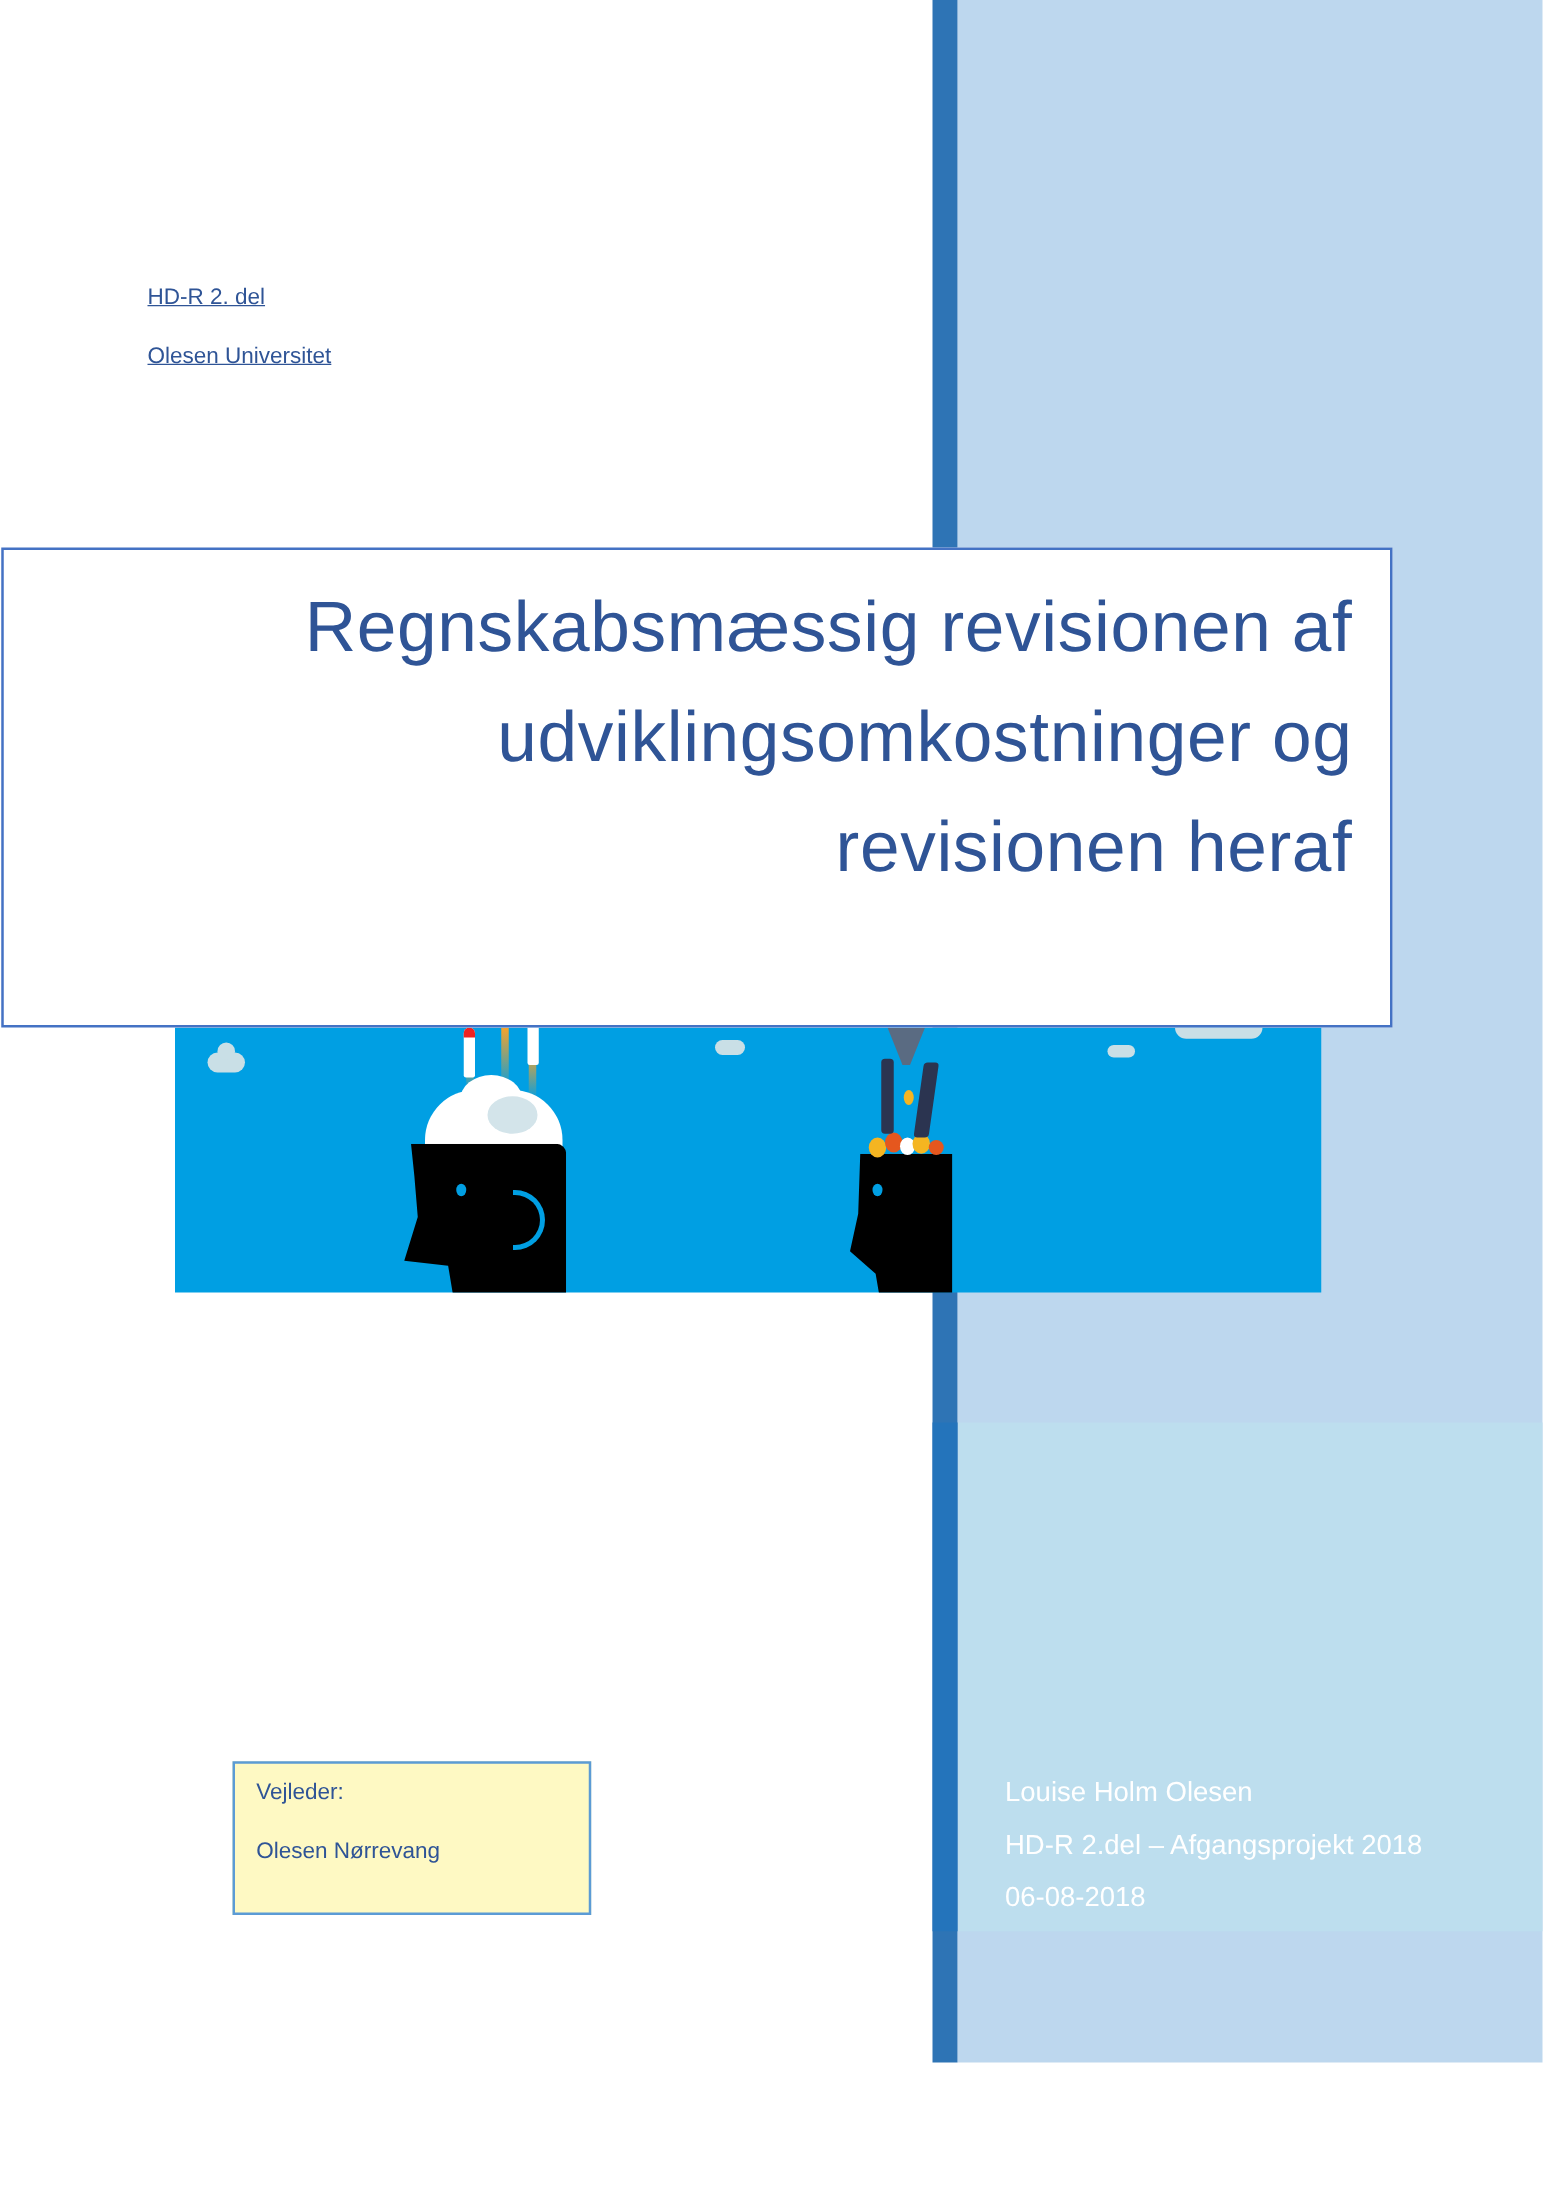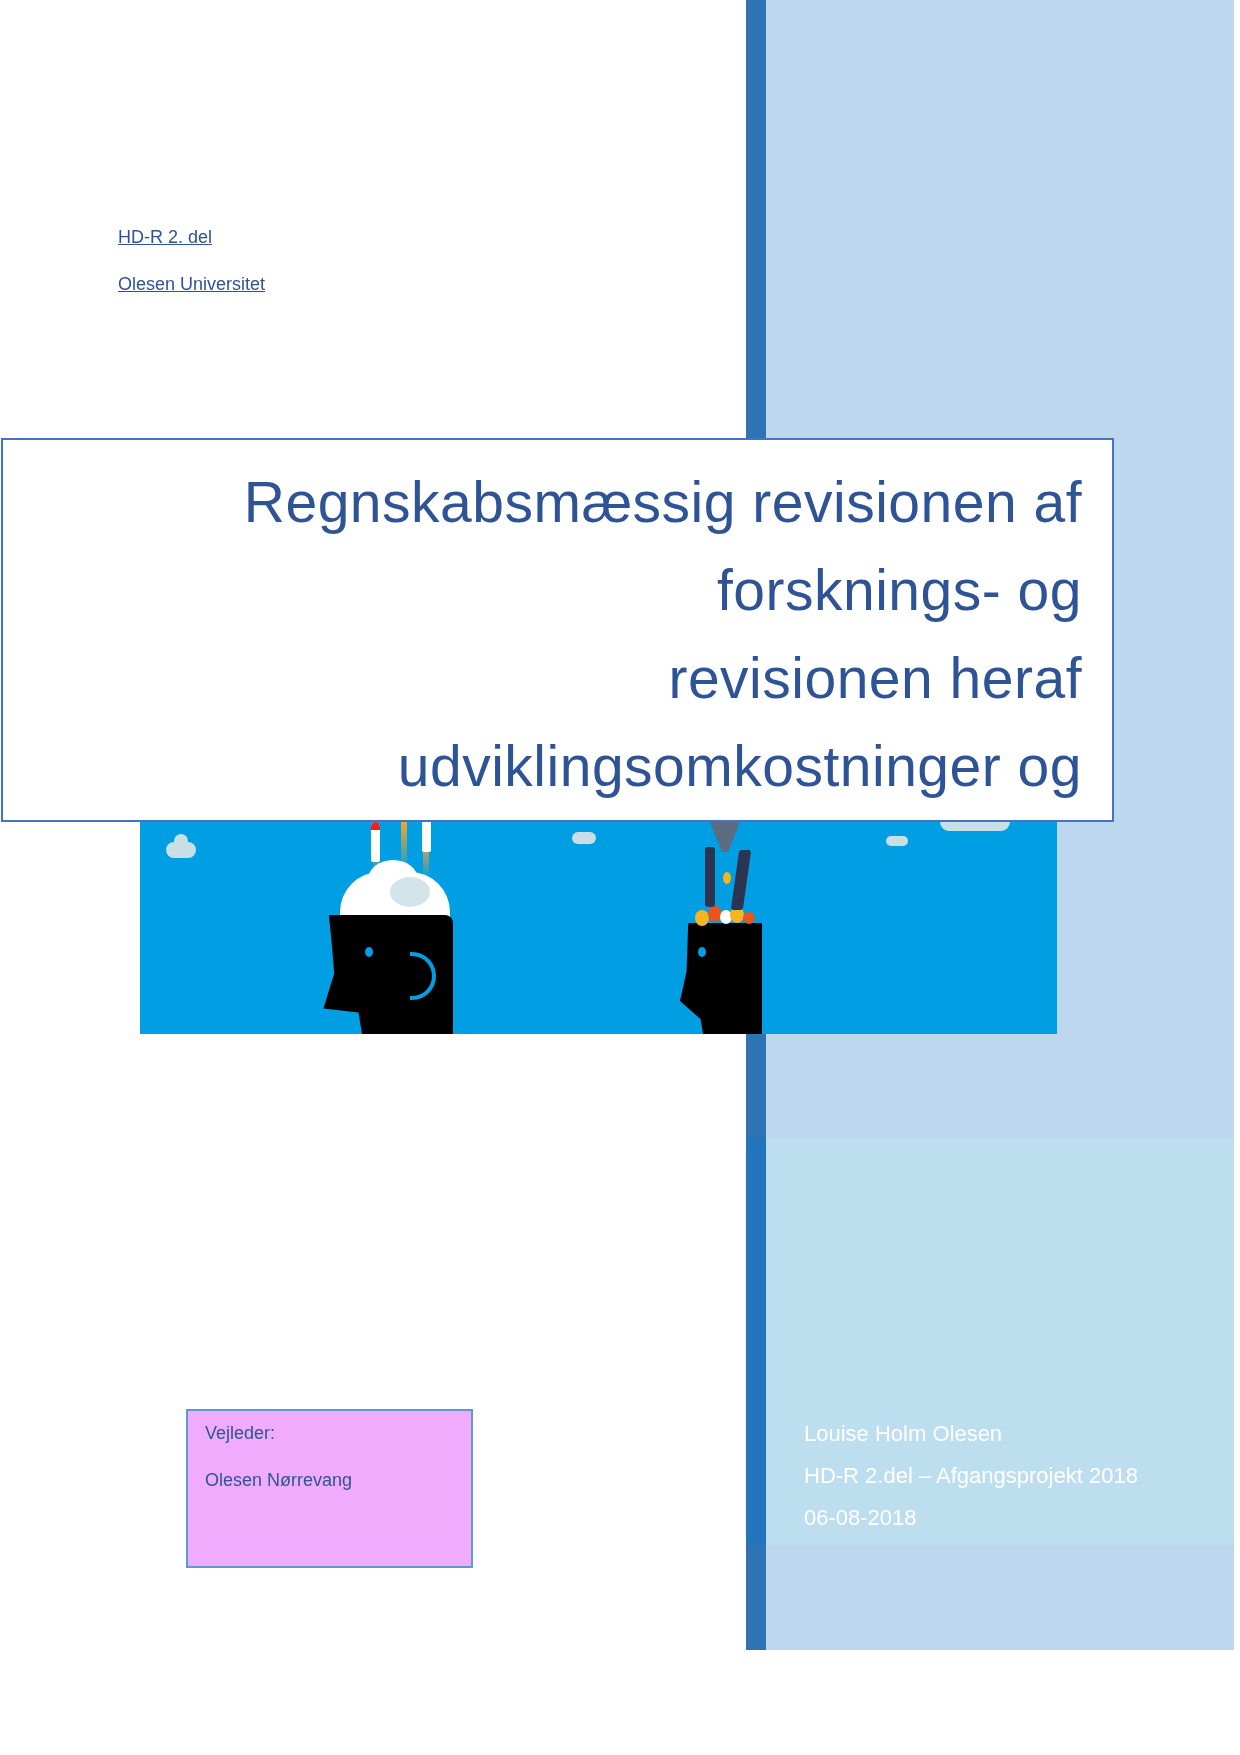"forsknings- og" div { html: <div>forsknings- og</div> -> none }
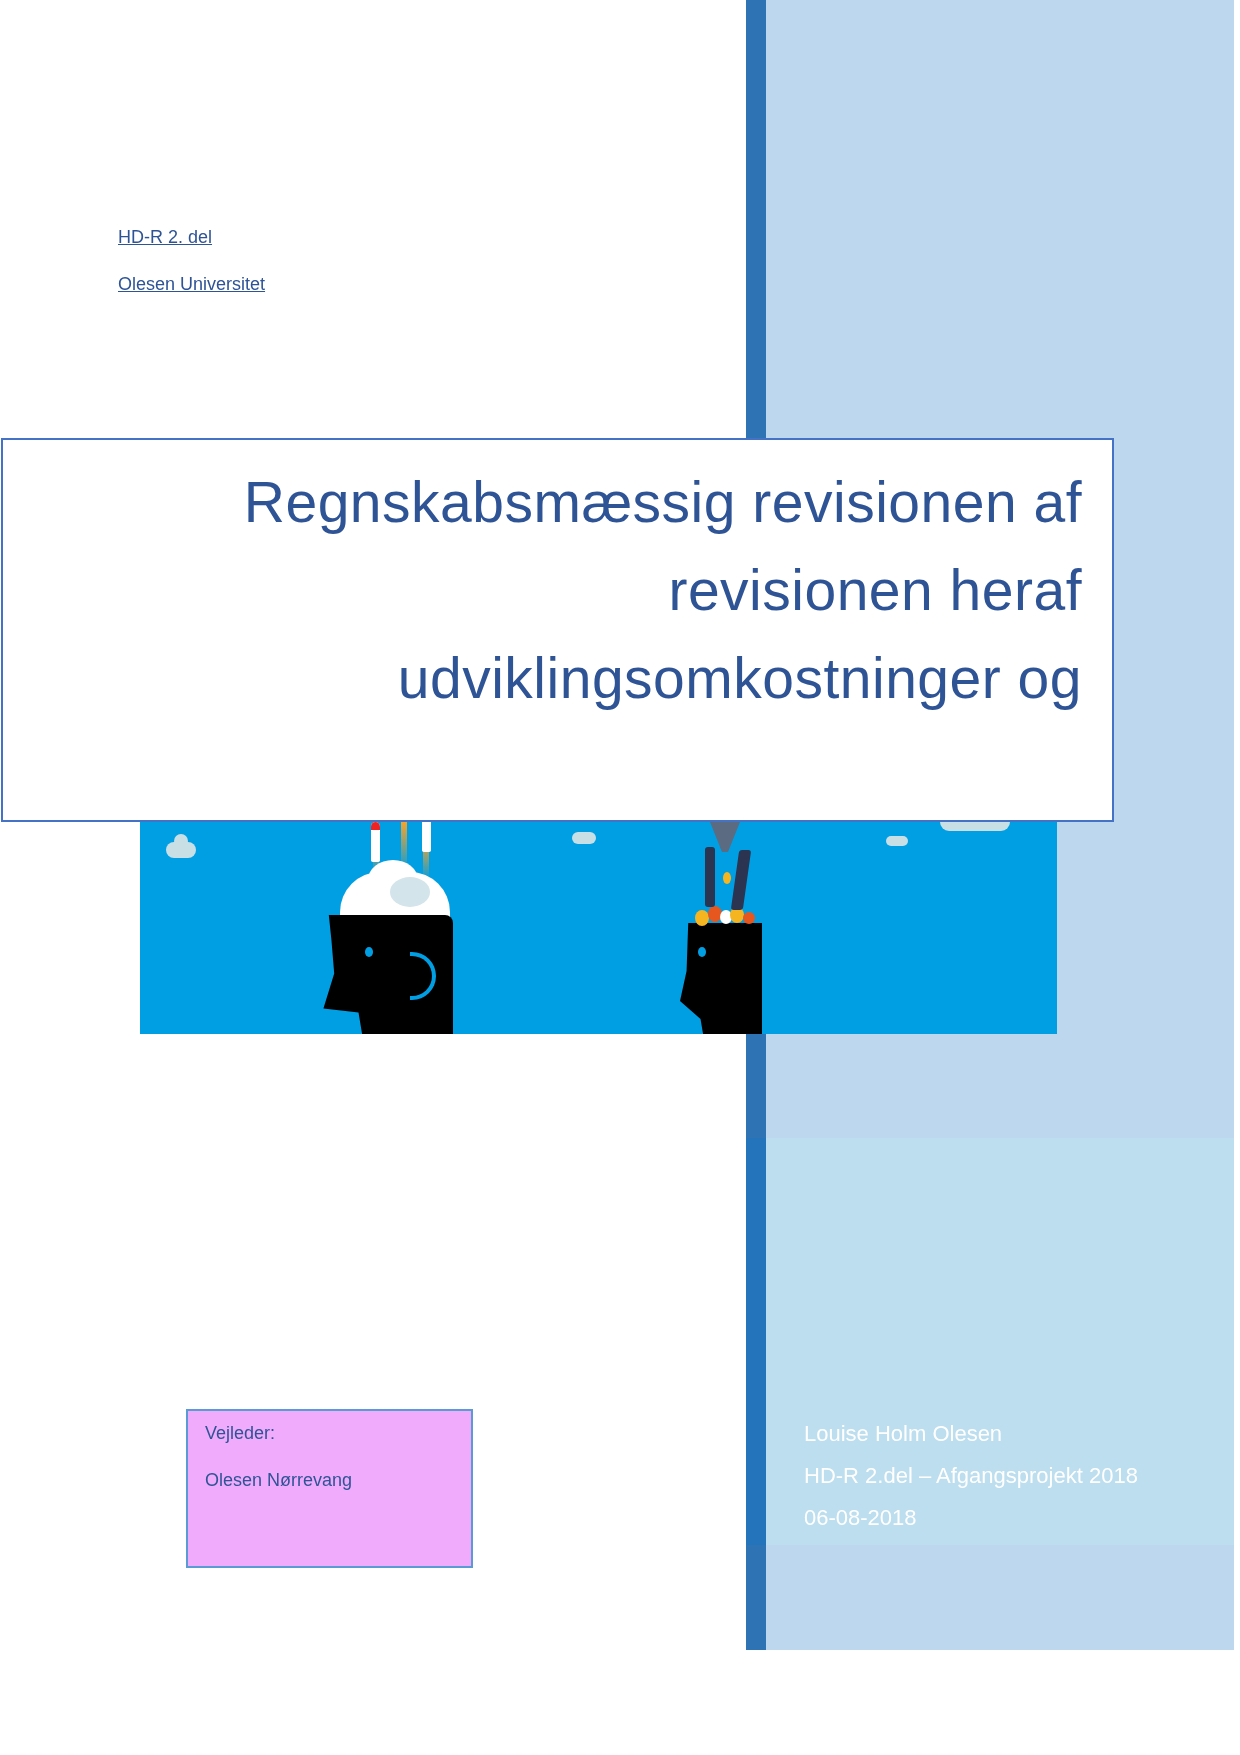"revisionen heraf" div { order: before "udviklingsomkostninger og" -> after "udviklingsomkostninger og" }
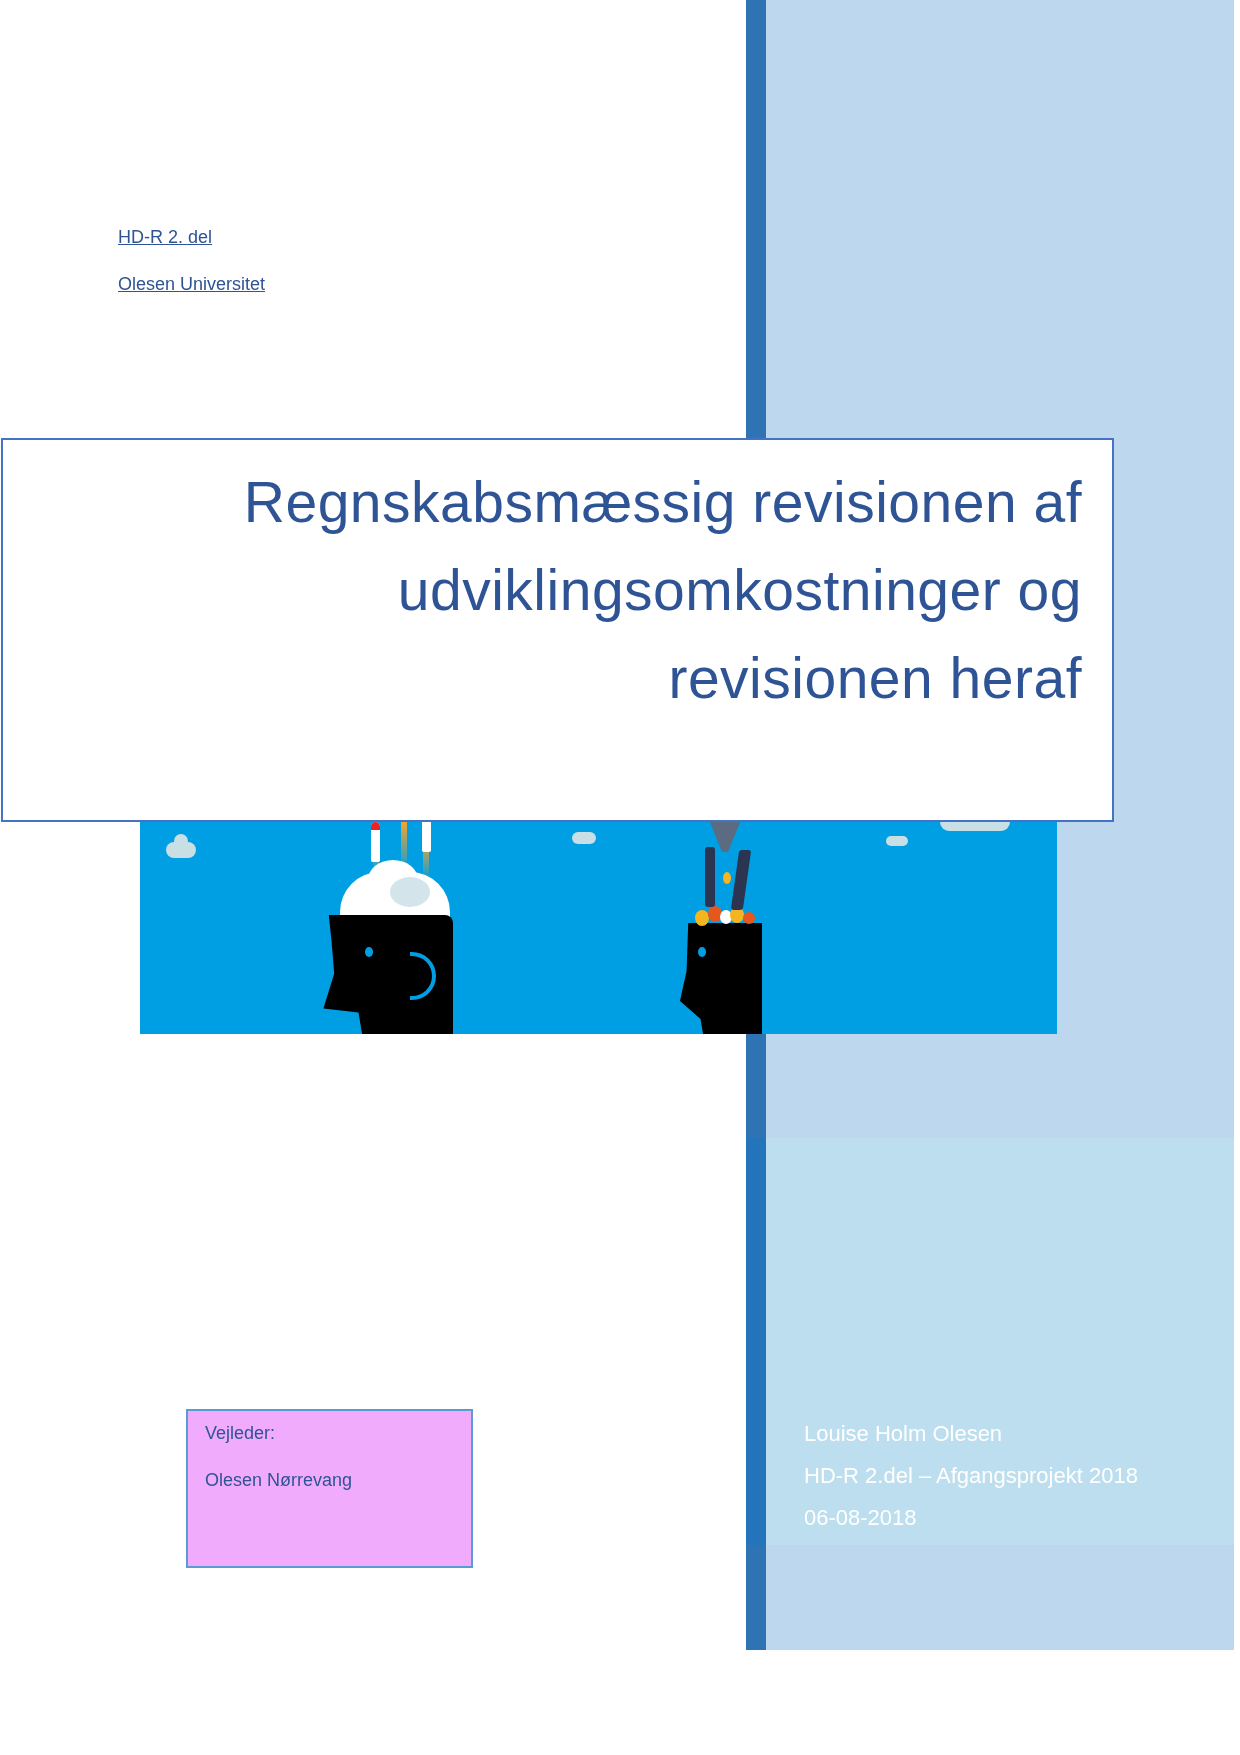"Vejleder:" .sup-box { background: #f0abfc -> #fef9c3; height: 159px -> 123px }
